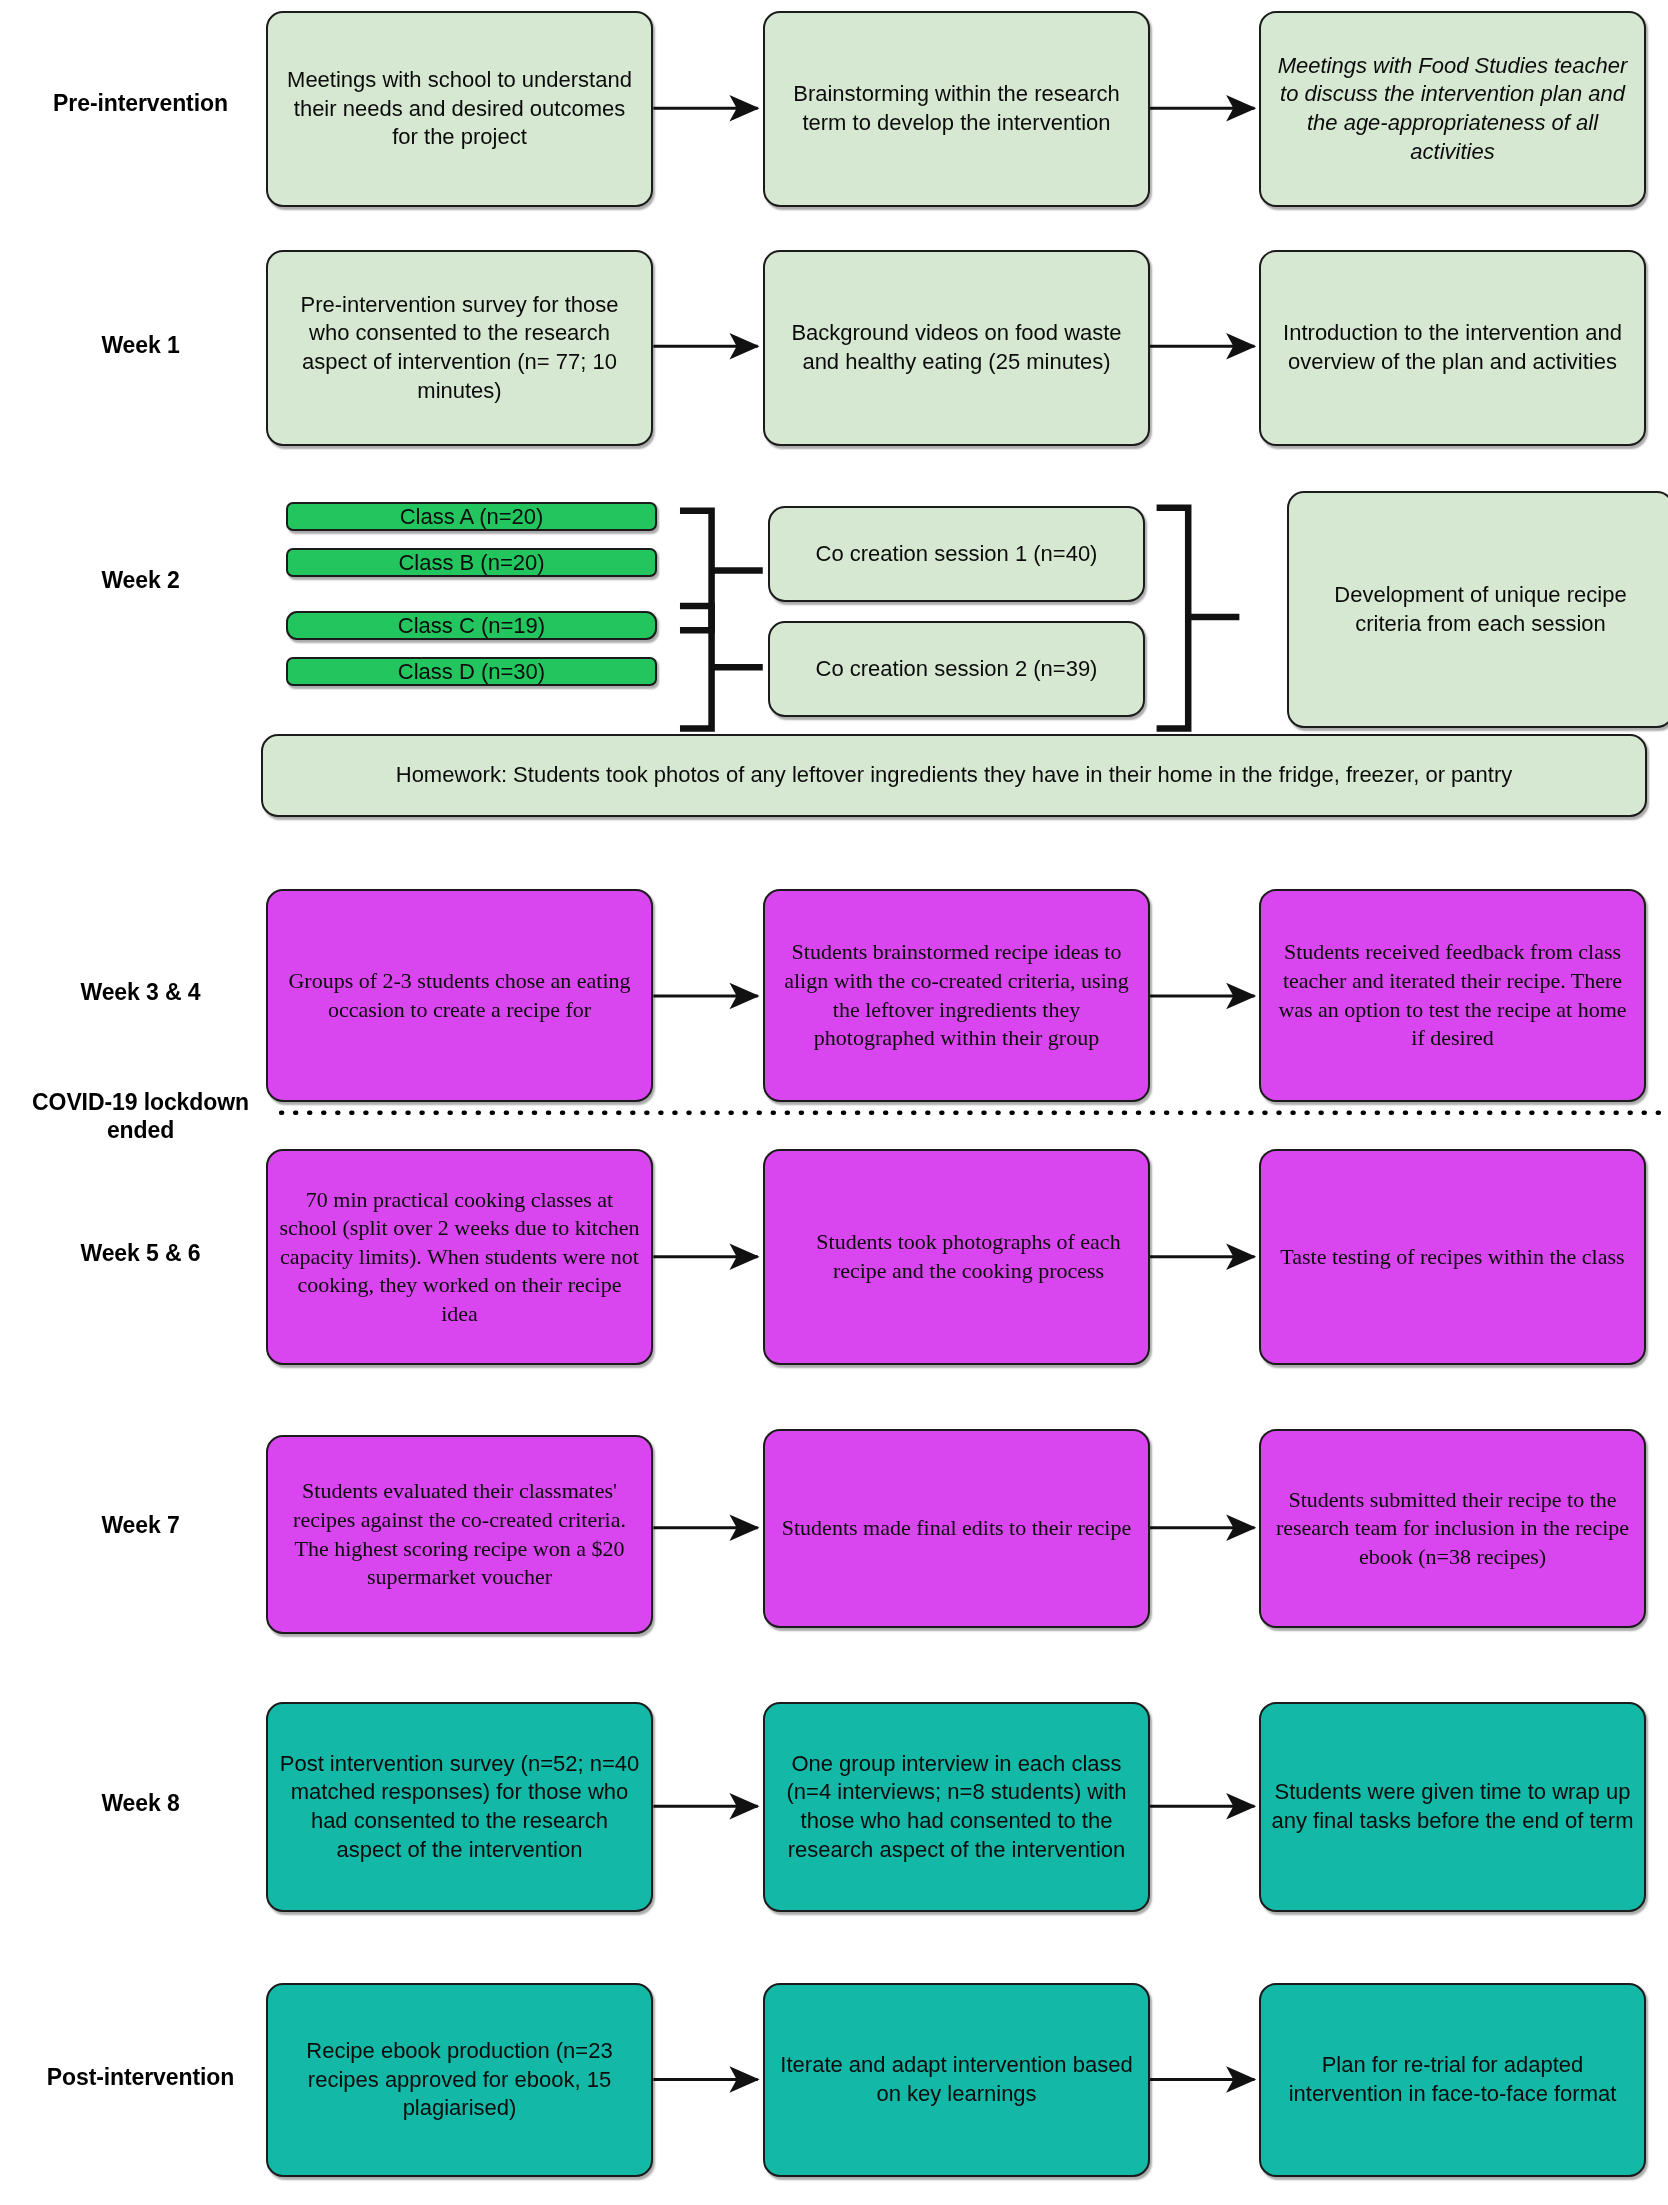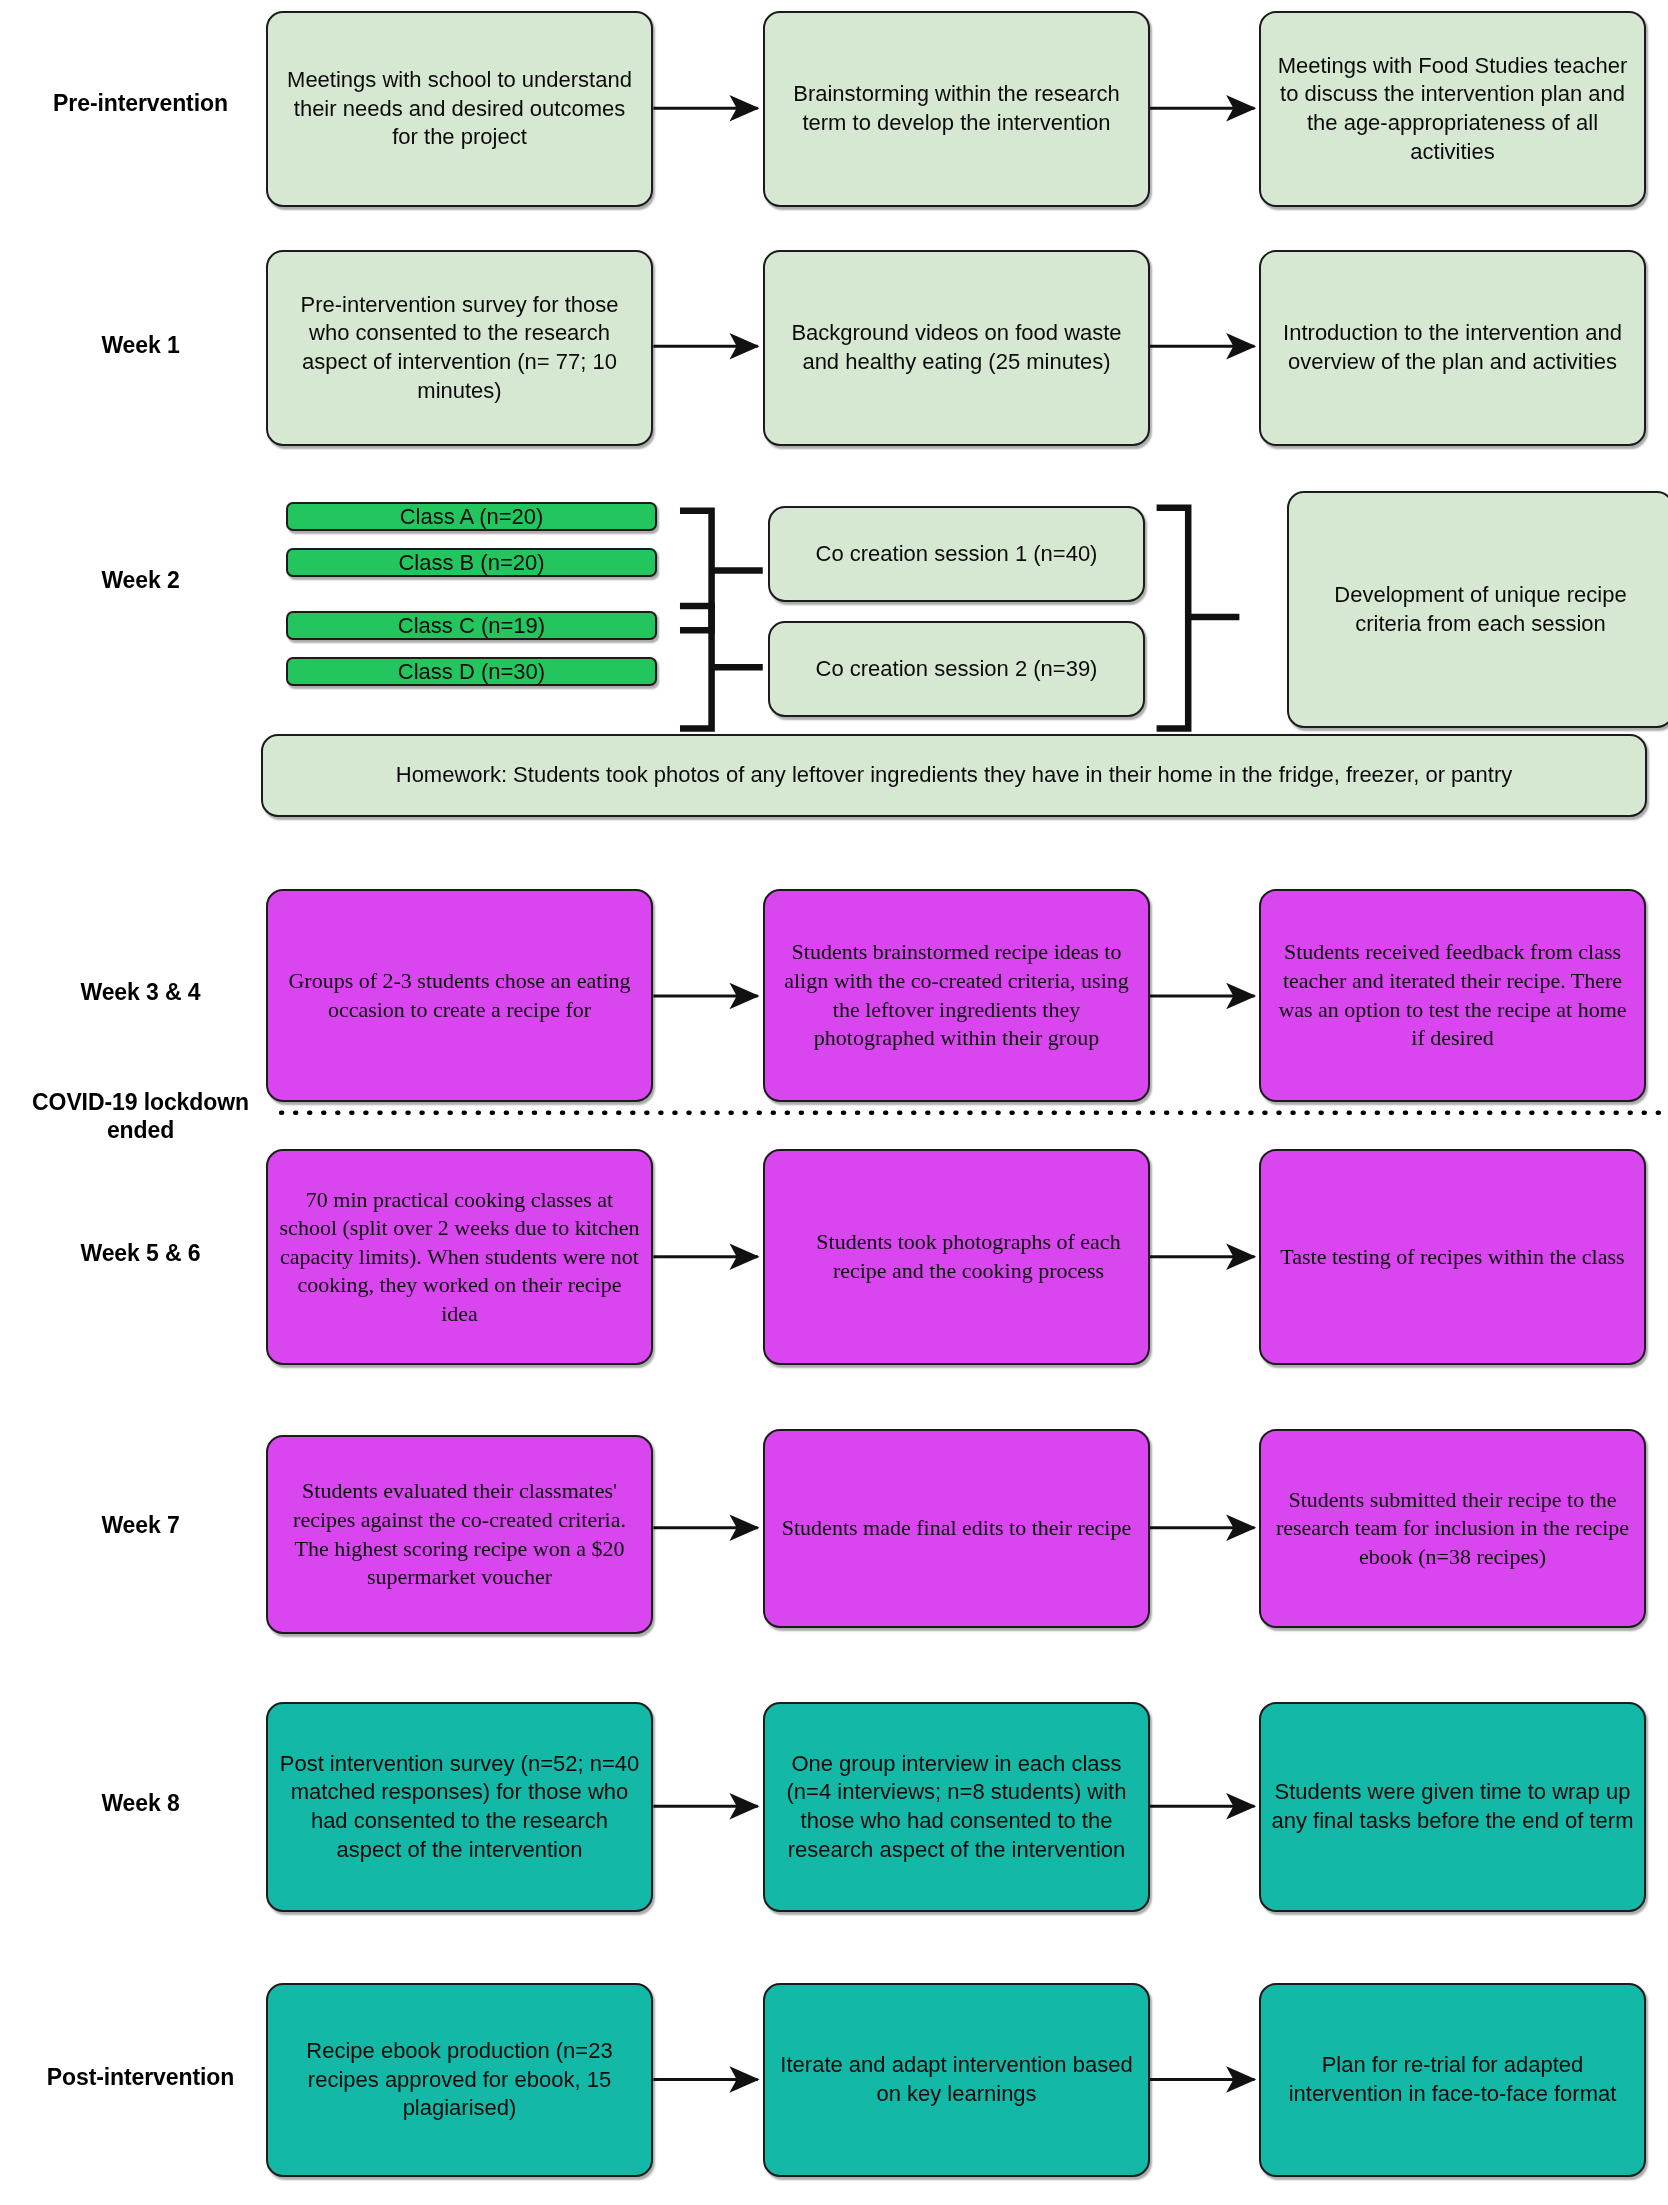"Meetings with Food Studies teacher" div.node { font-style: none -> italic }
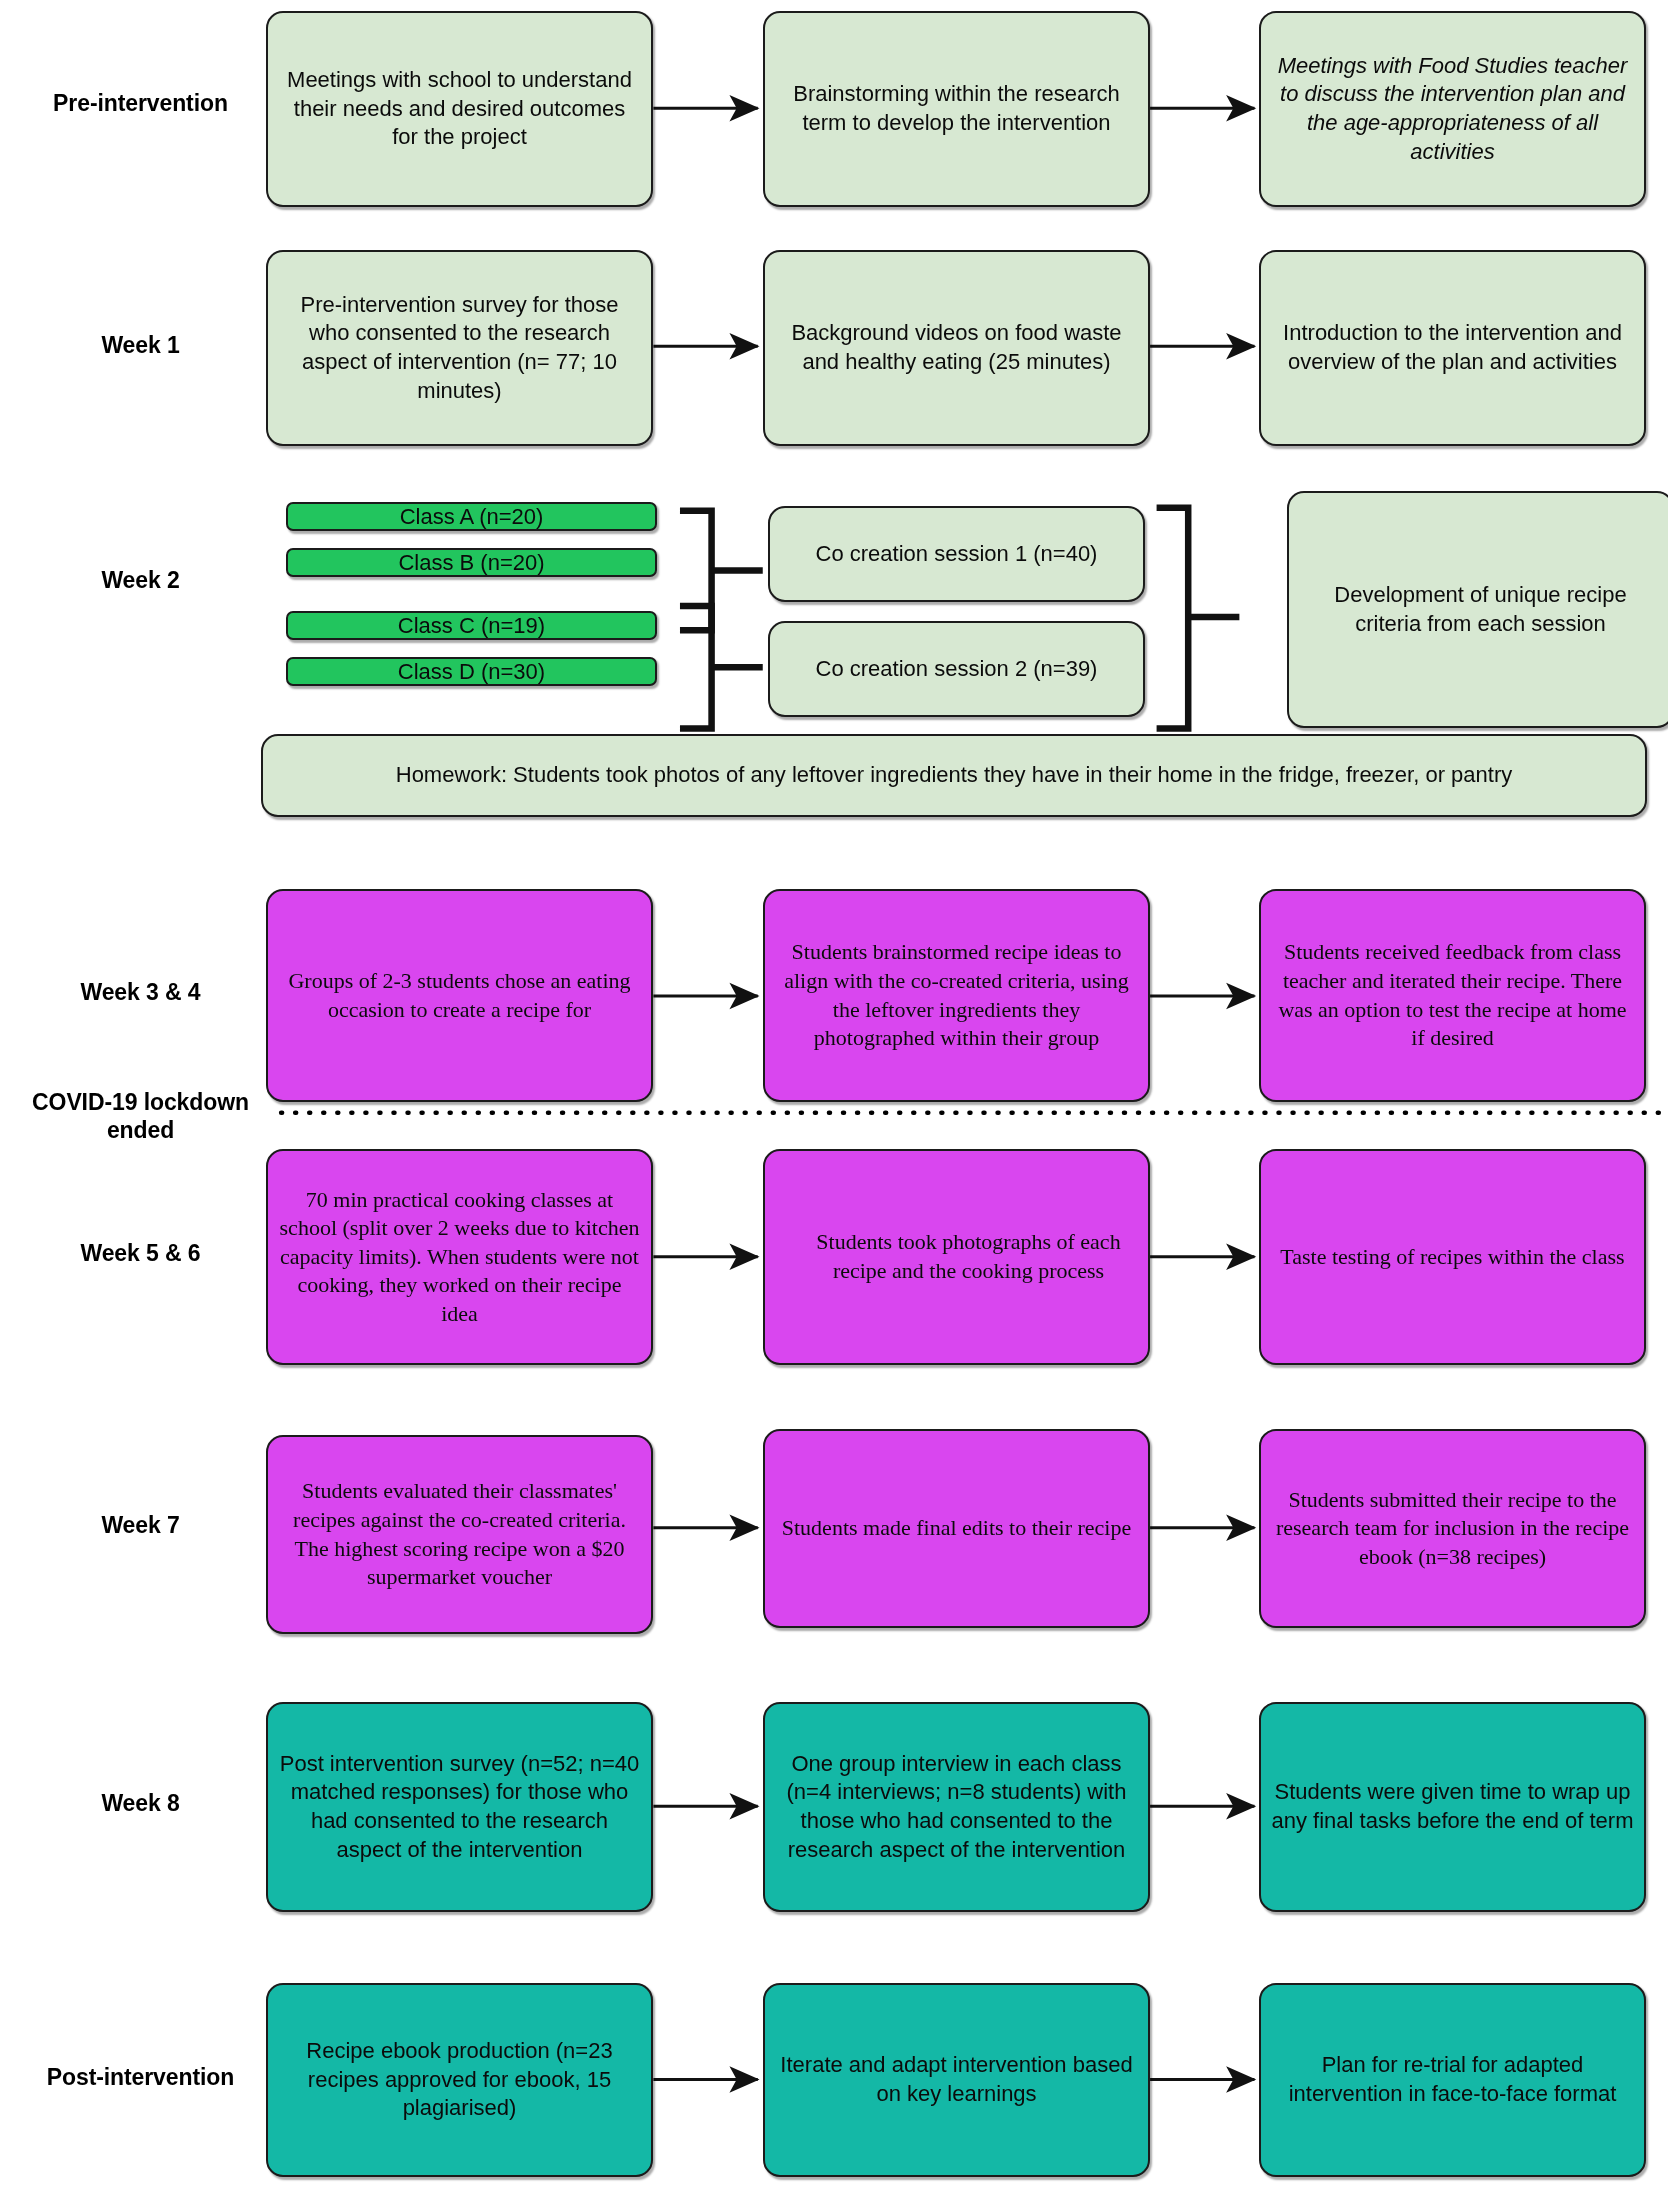"Class C (n=19)" div.strip { border-radius: none -> 11px }
